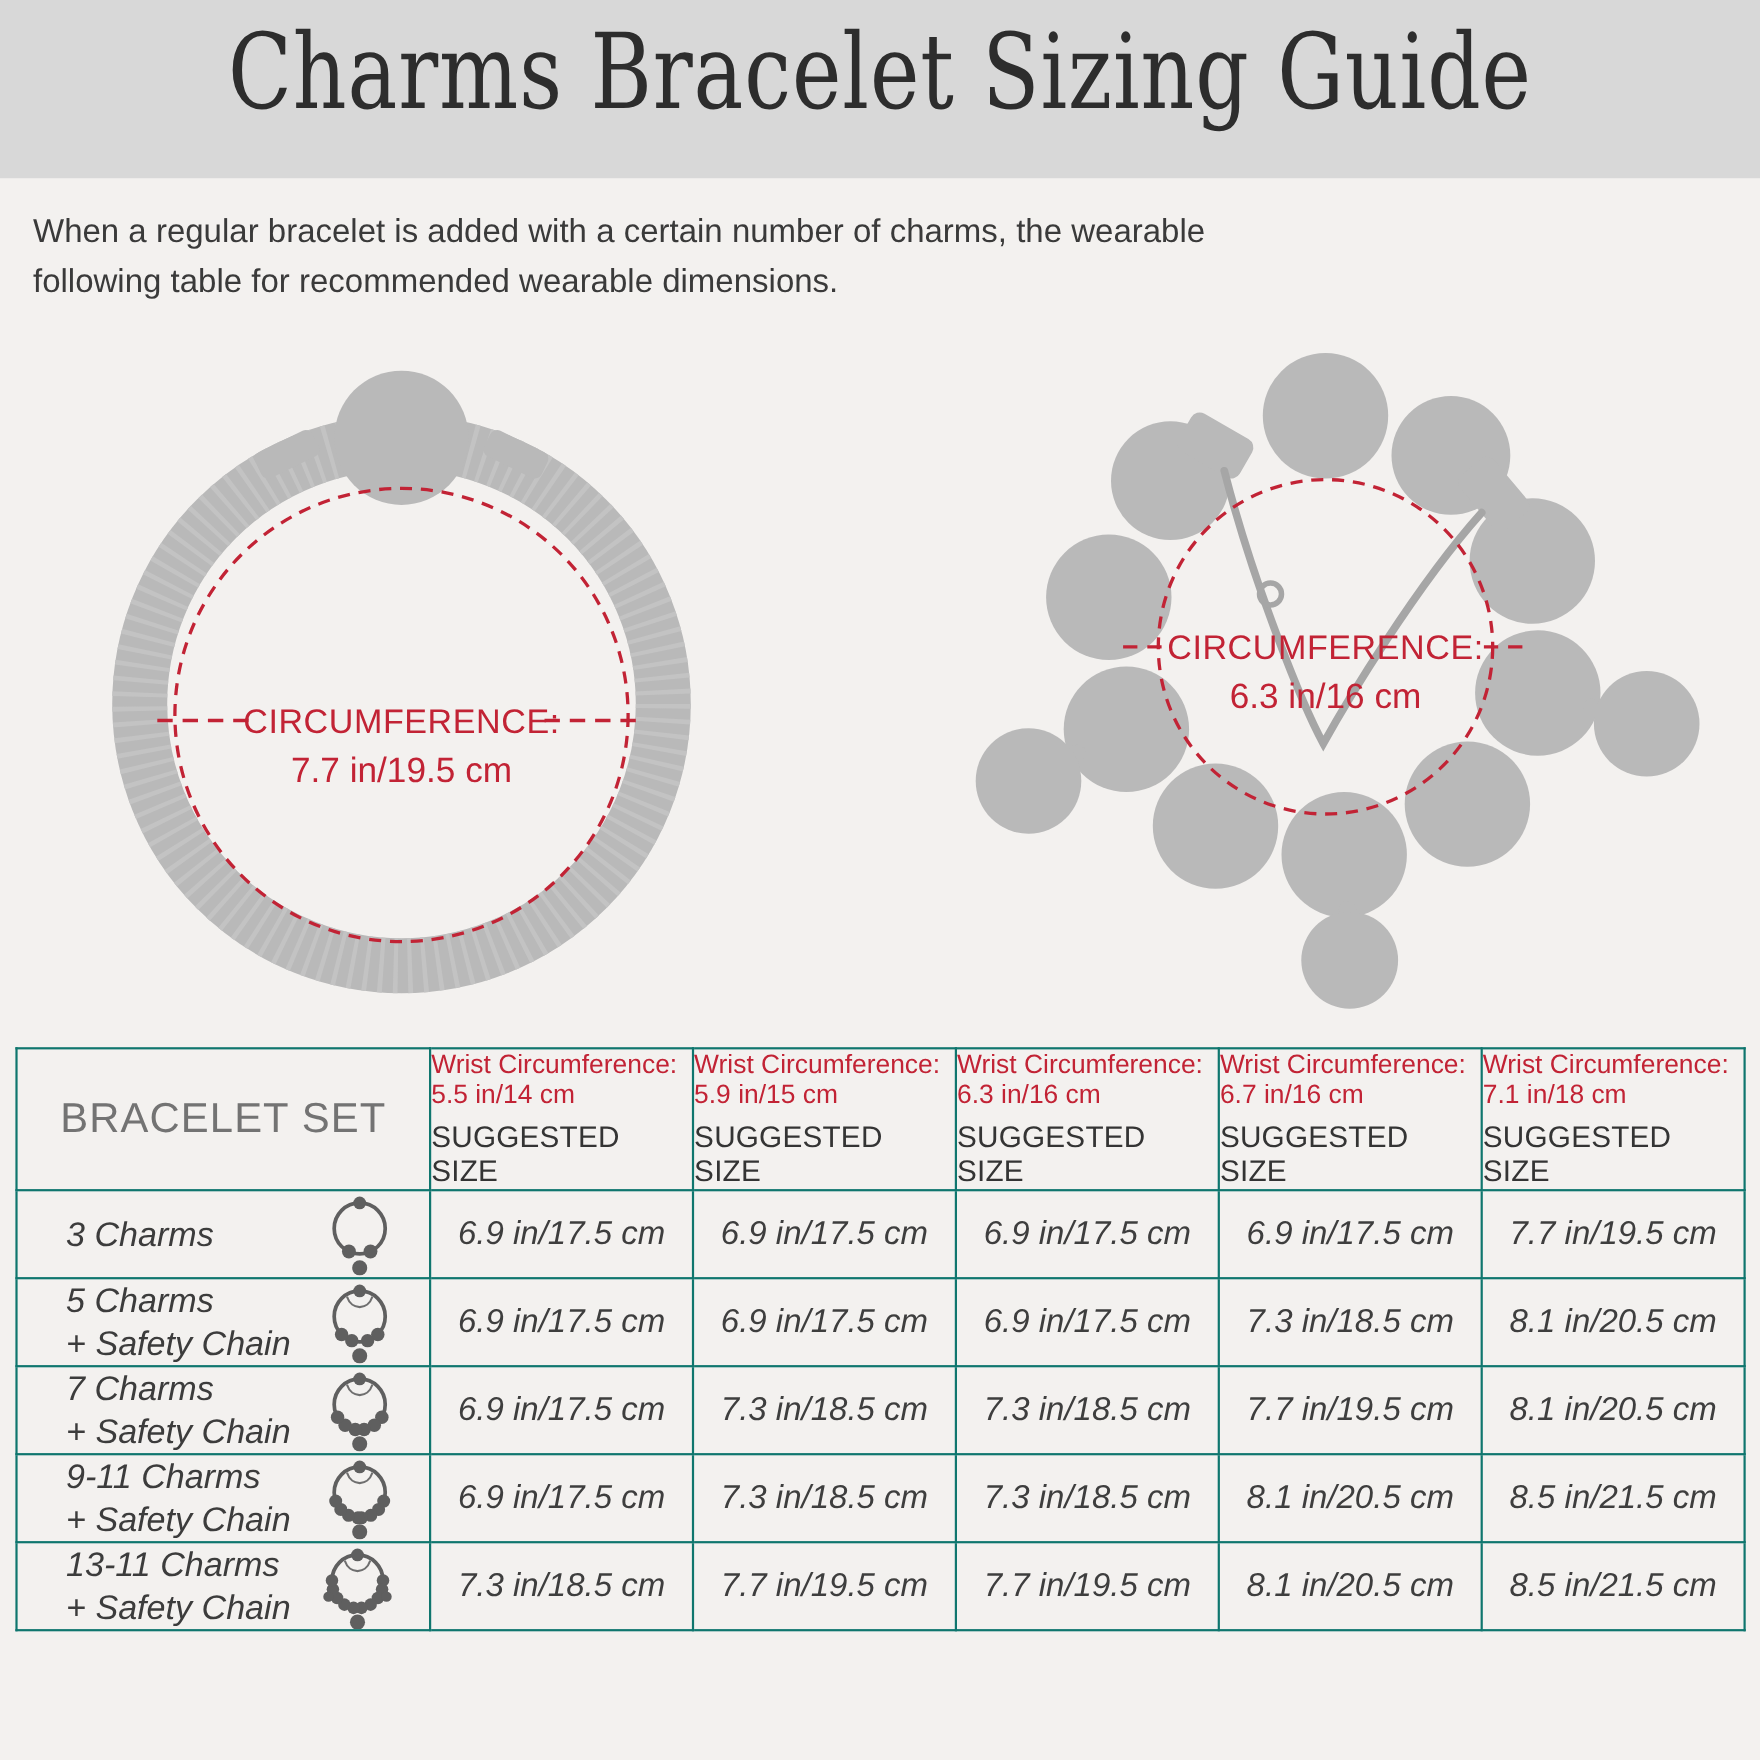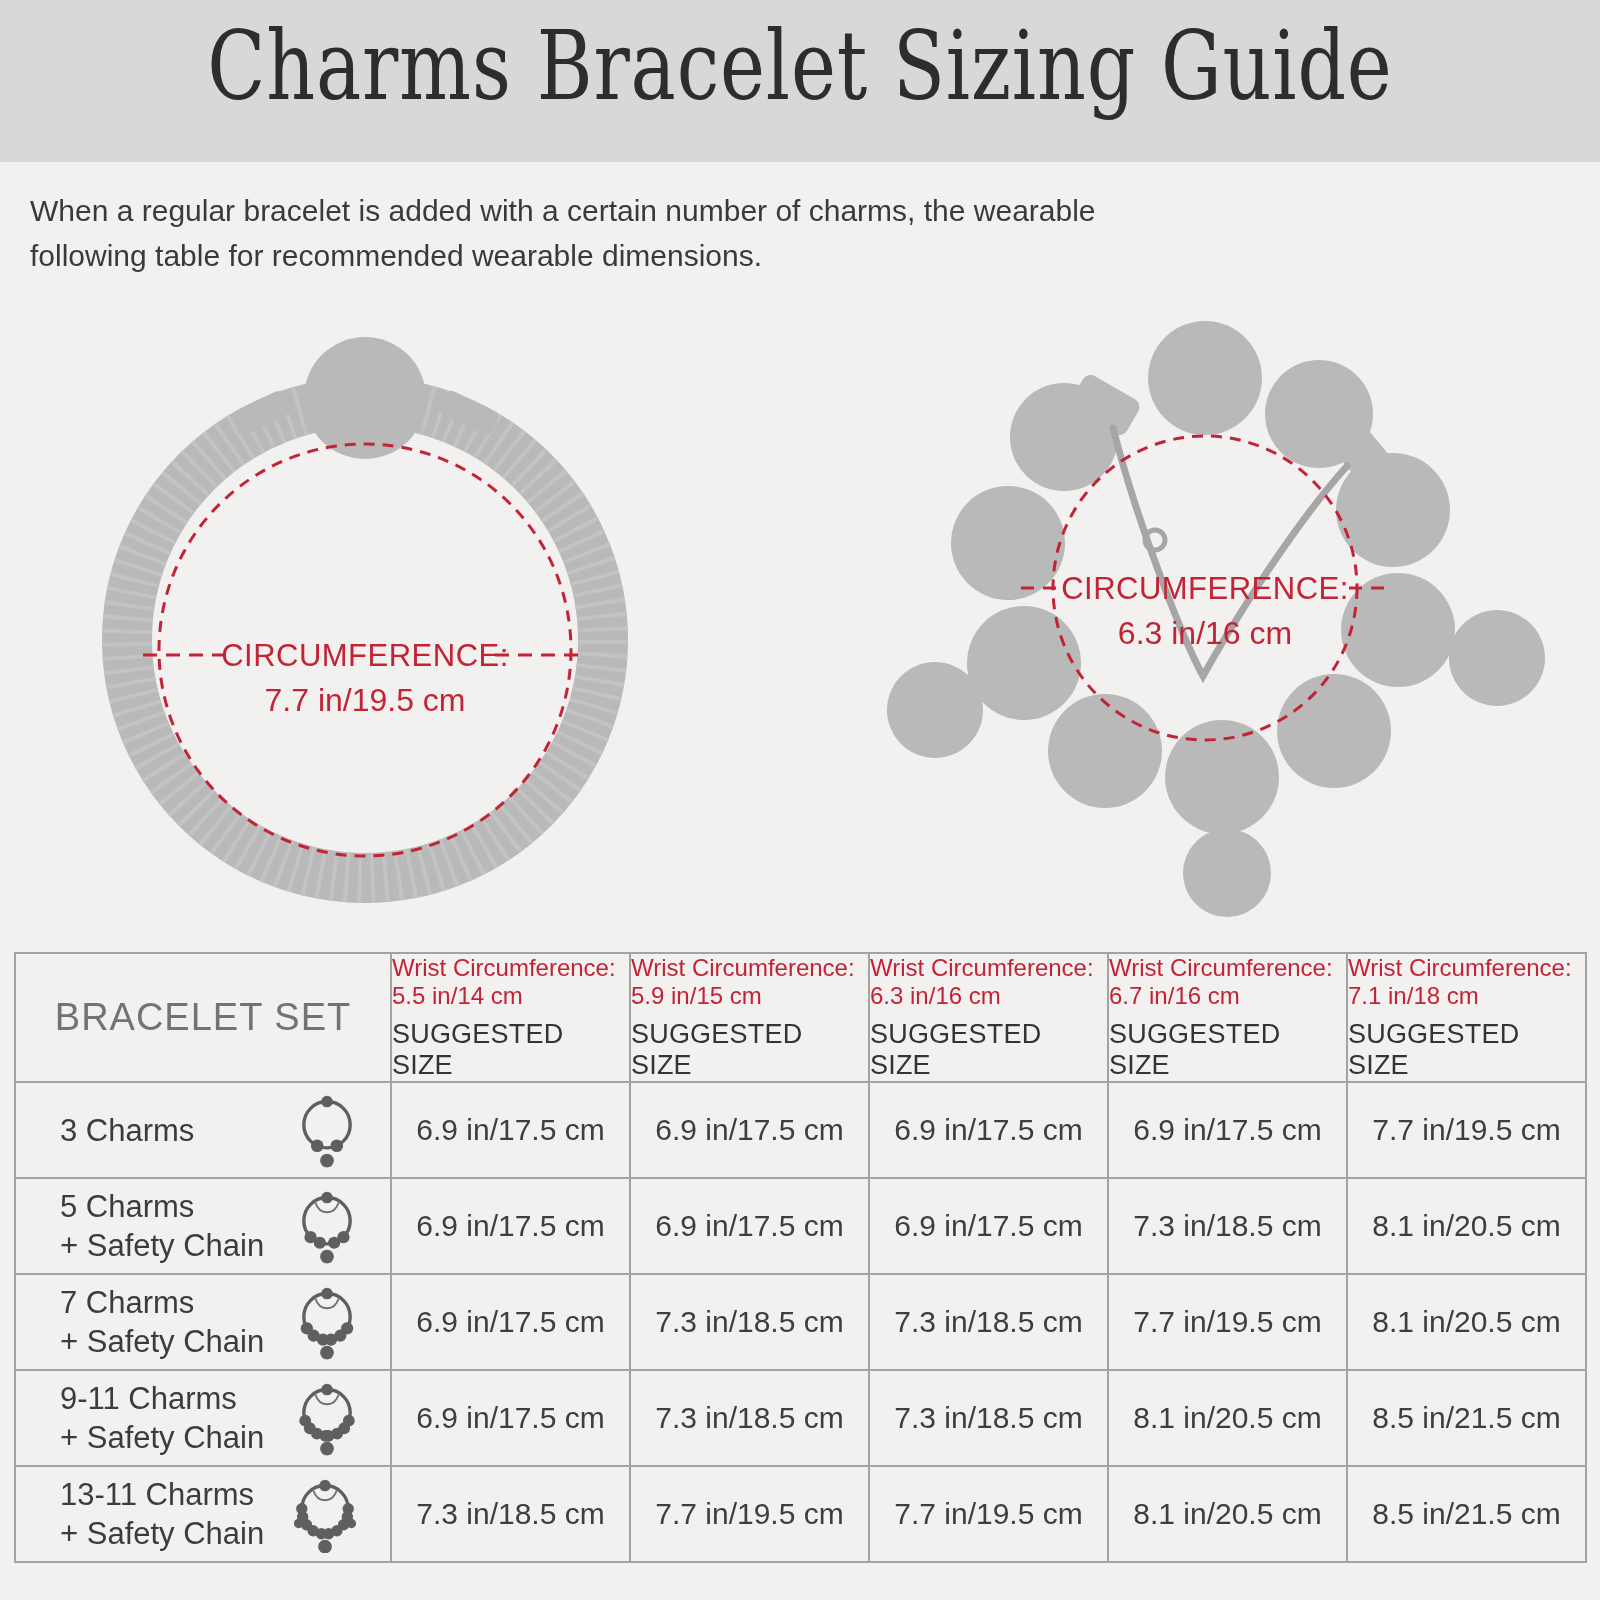"Wrist Circumference:" table.sizing th, table.sizing td { border: 2px solid #a3a3a3 -> 2px solid #0f766e }
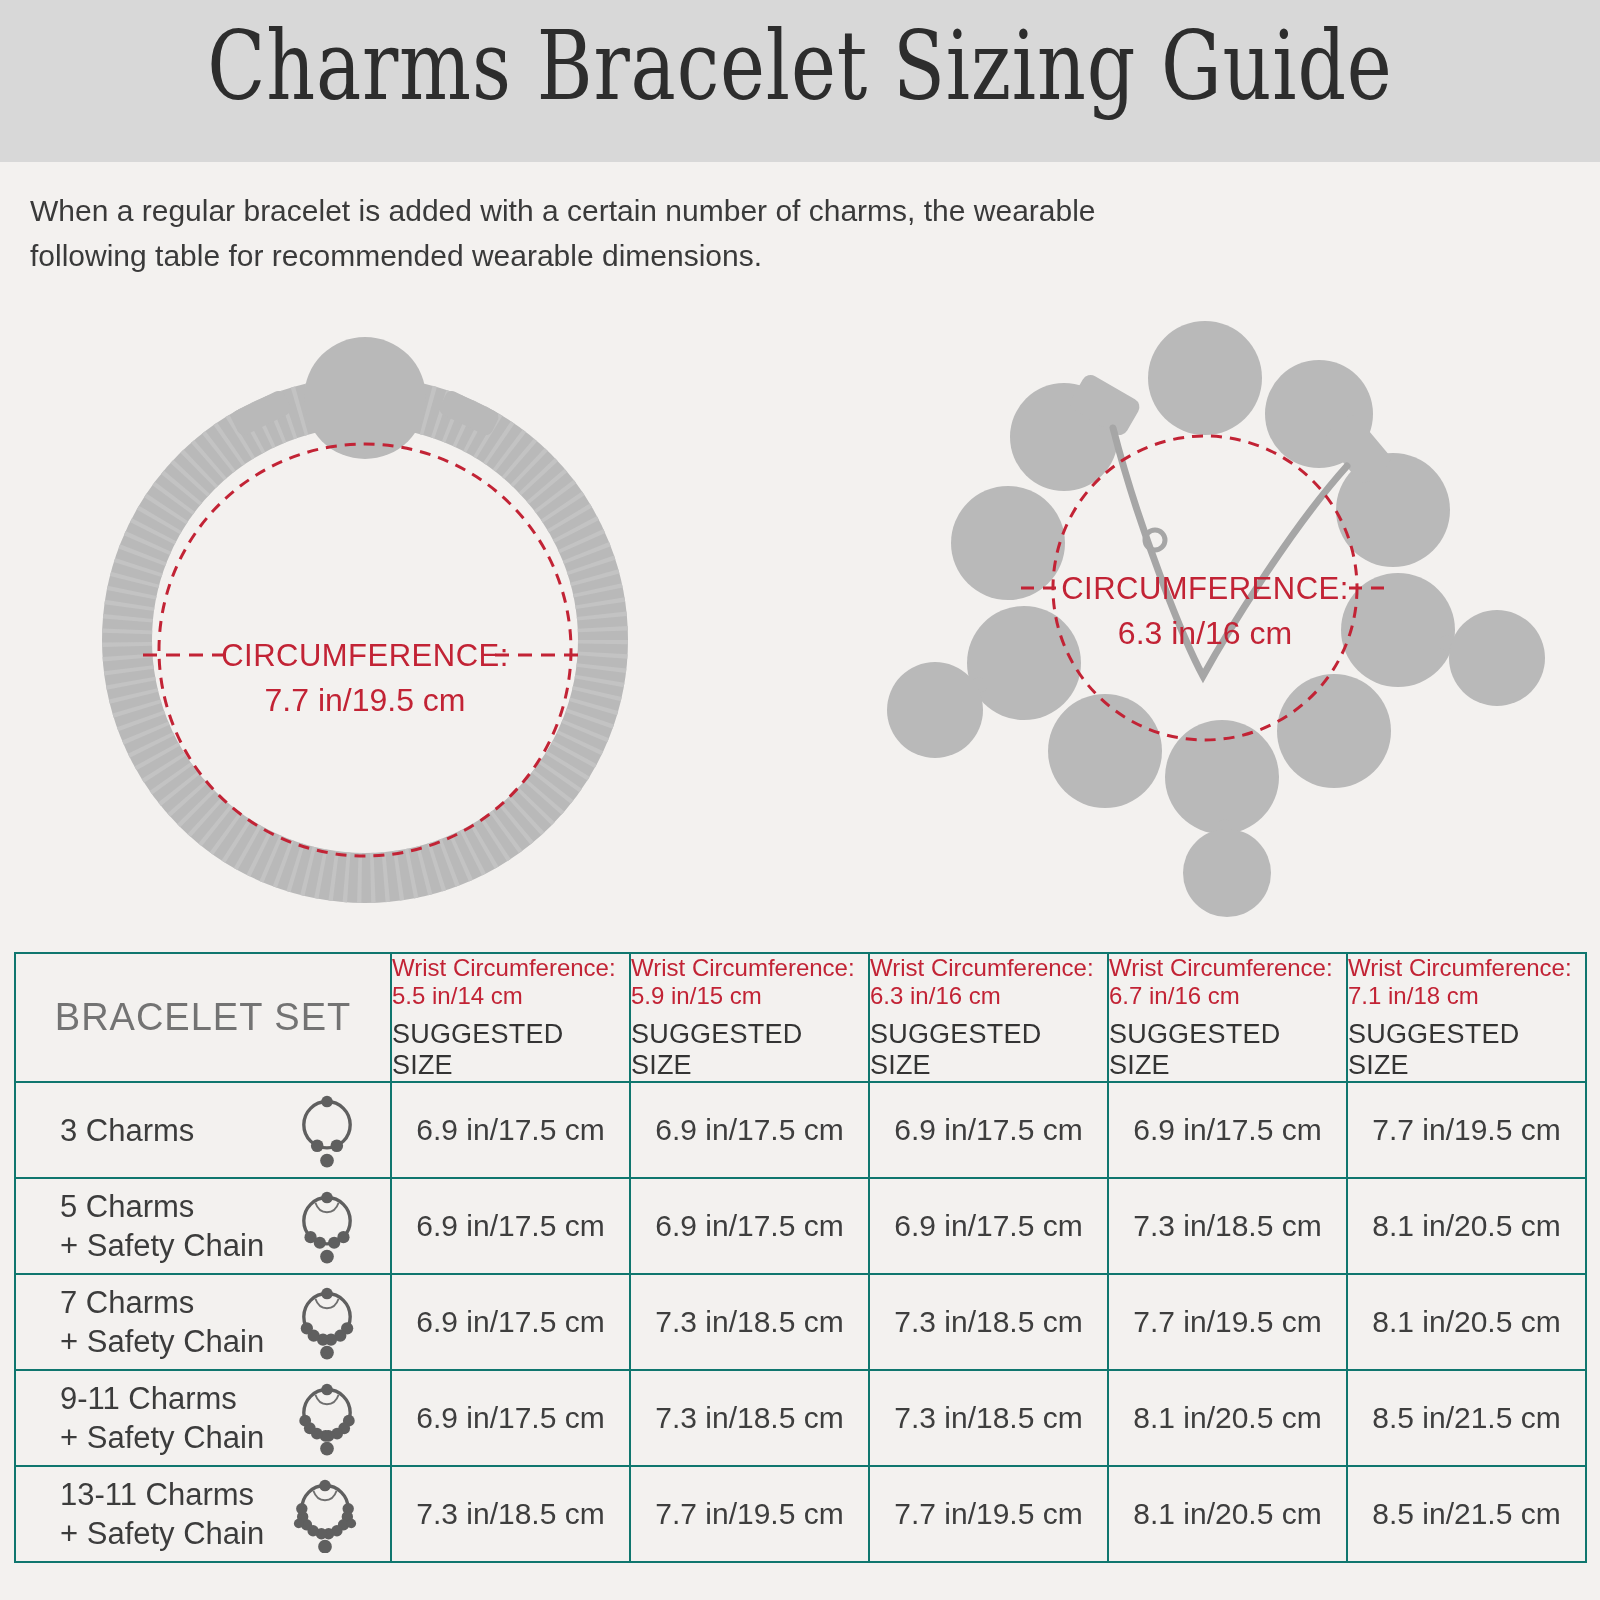"3 Charms" tr.data { font-style: none -> italic; height: 96px -> 80px }
